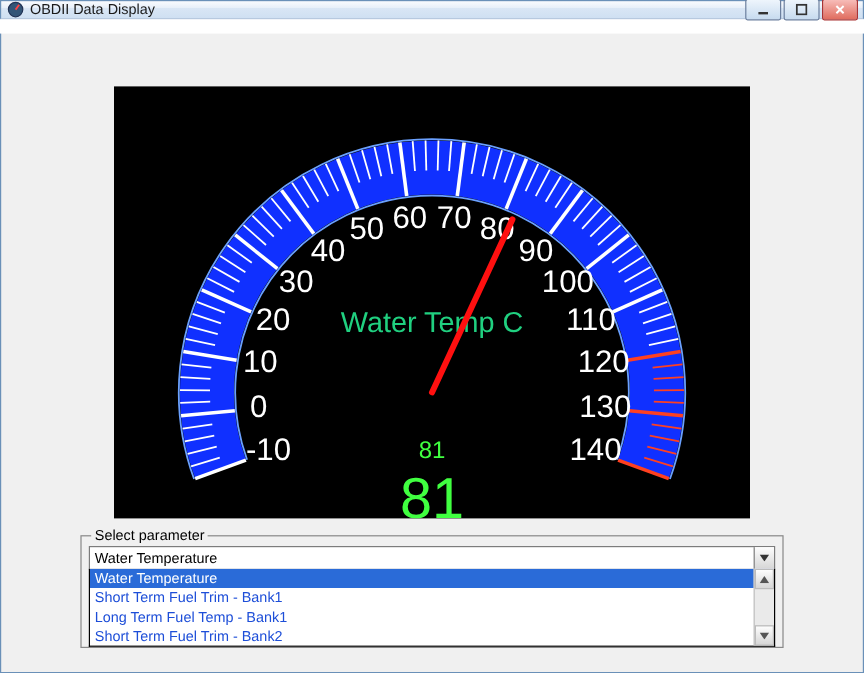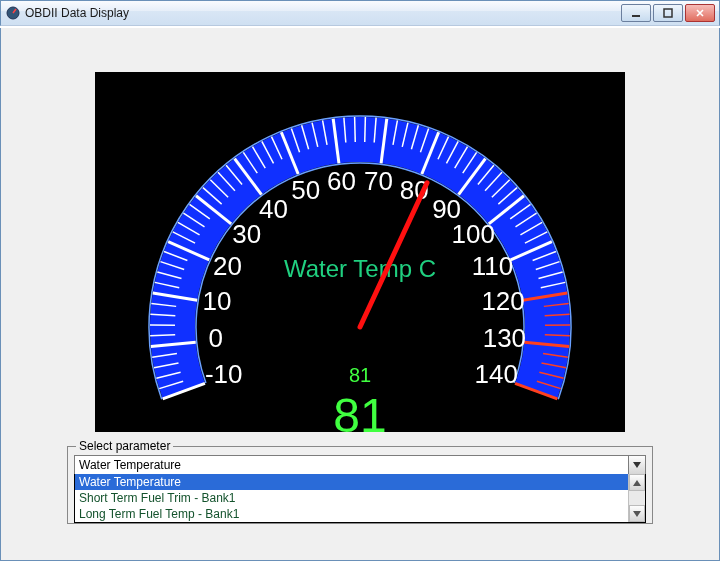"OBDII Data Display" .titlebar { height: 26px -> 16px }
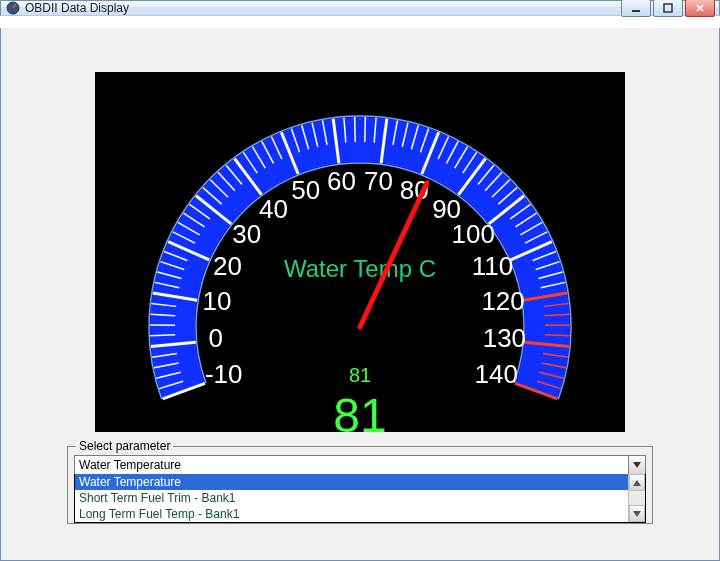"Short Term Fuel Trim -" .dropdown .item { color: #14532d -> #1d4ed8 }
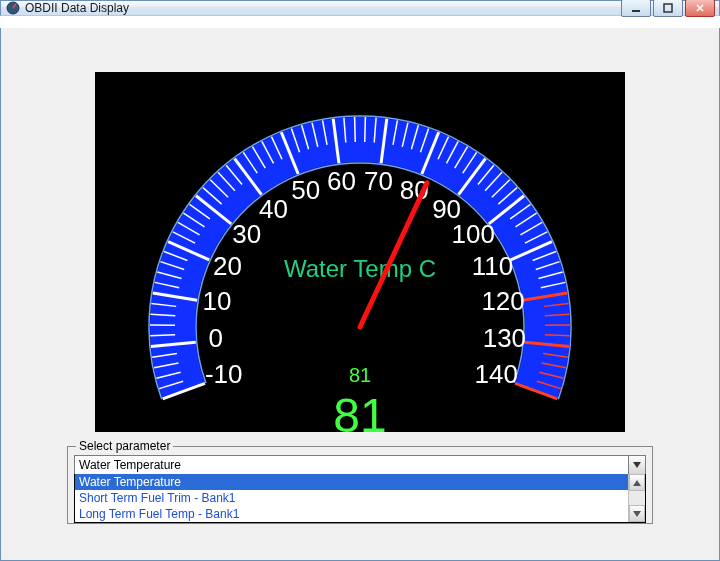"Short Term Fuel Trim - Bank2" div.item { html: none -> <div>Short Term Fuel Trim - Bank2</div> }
